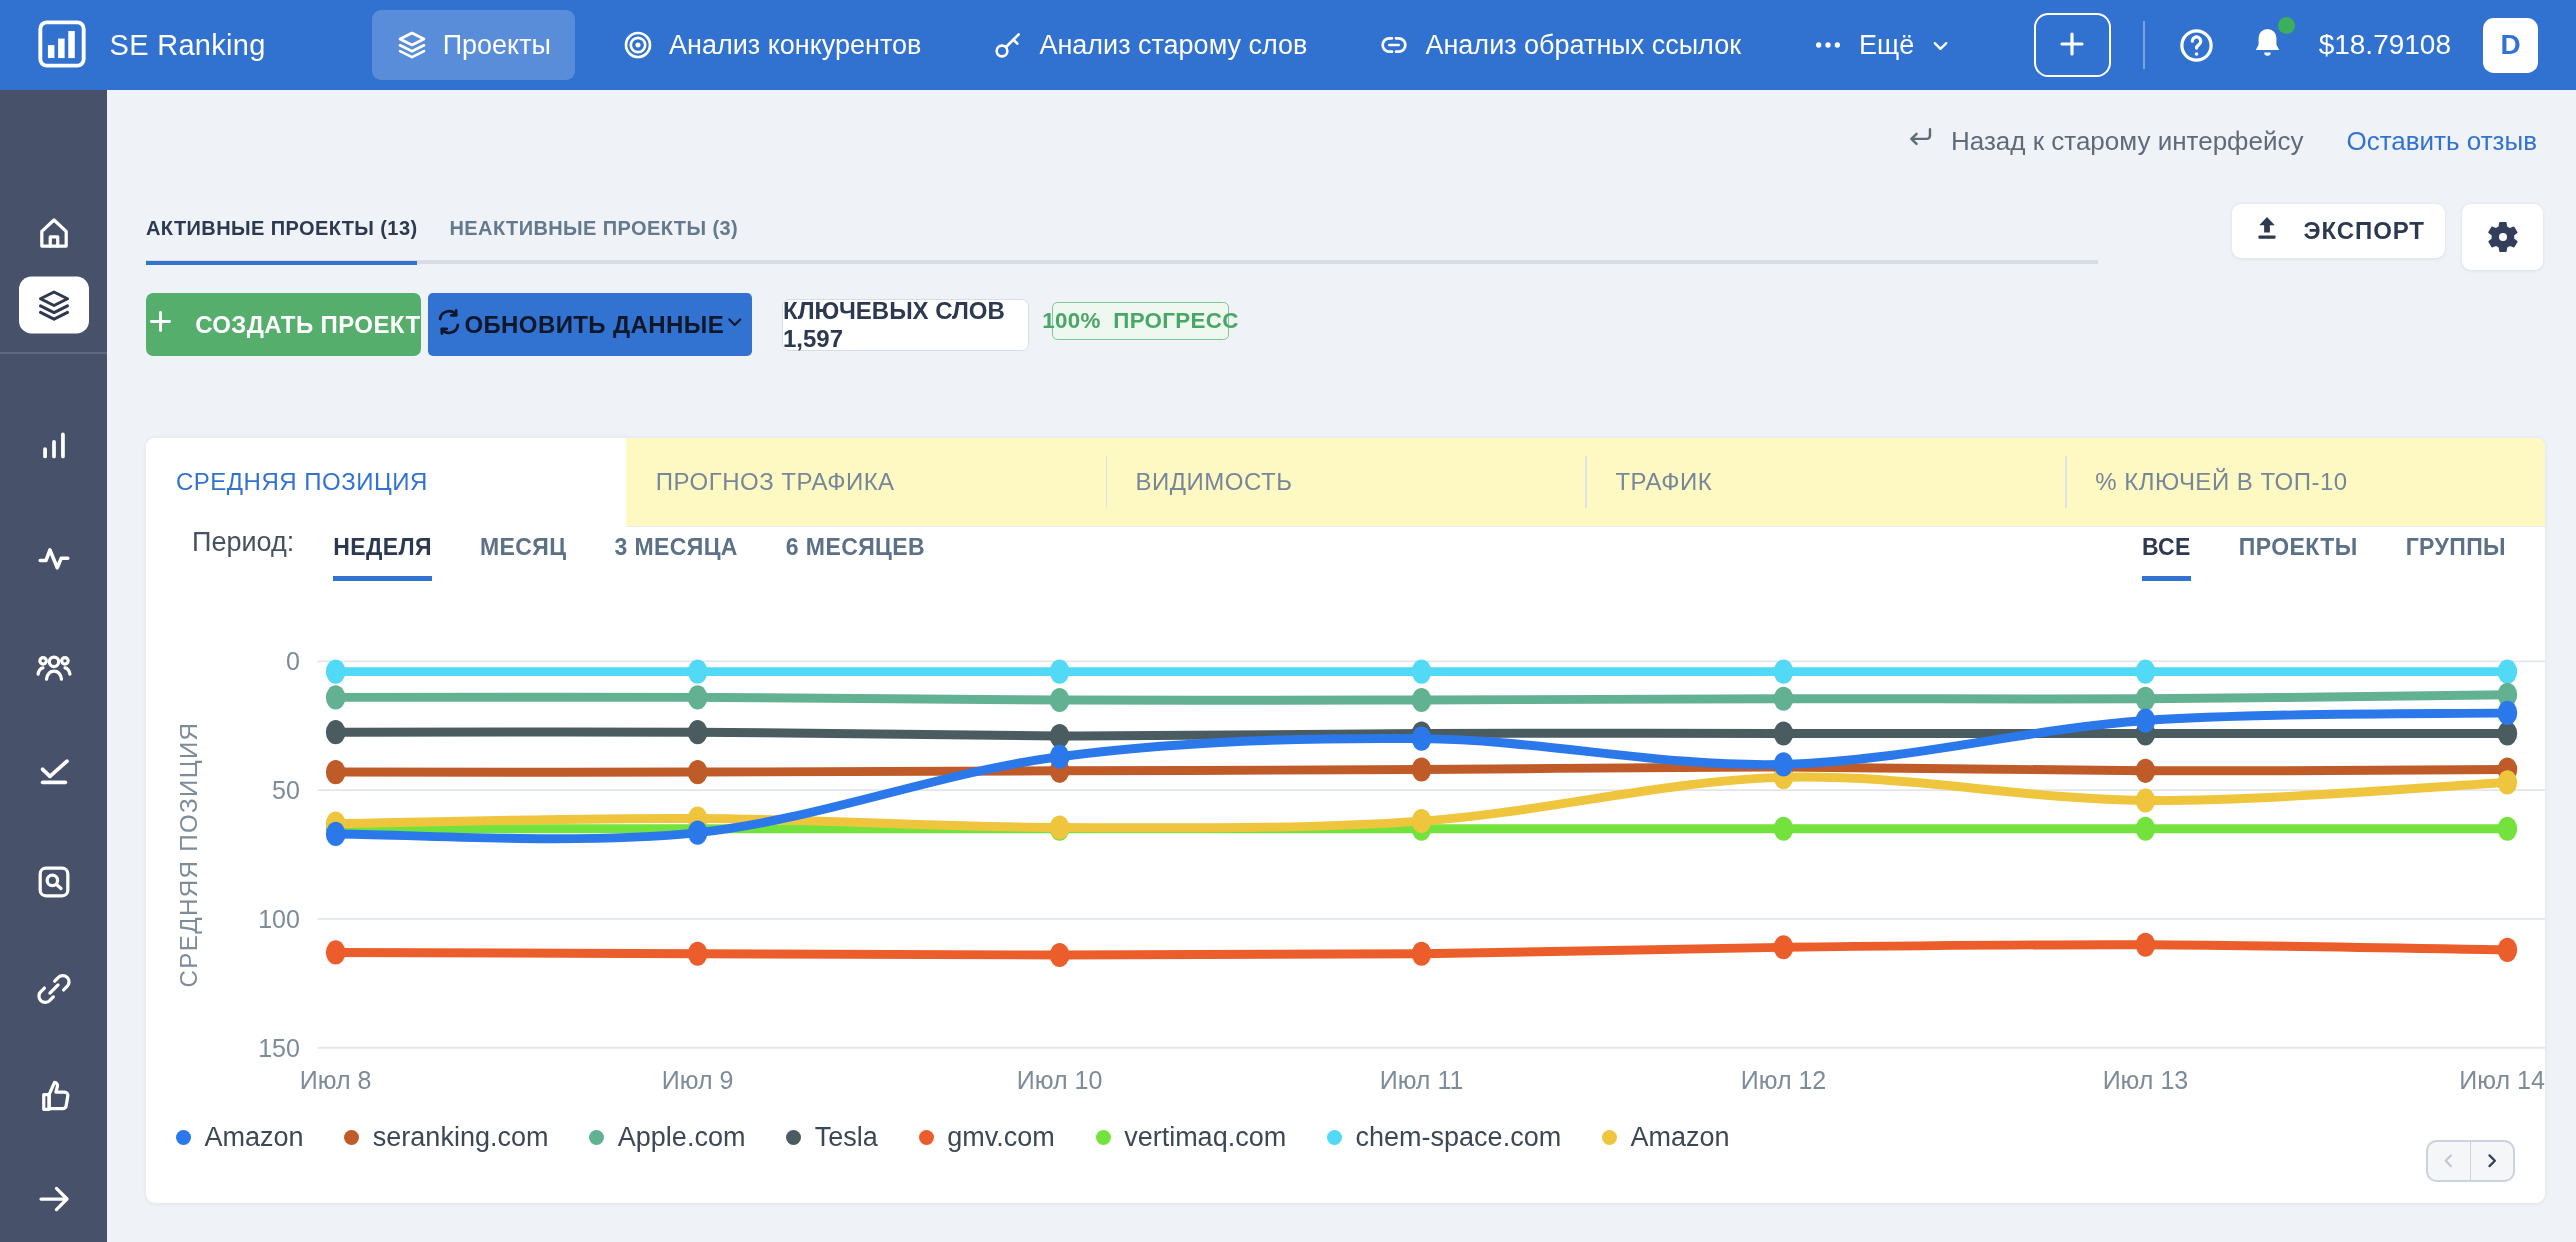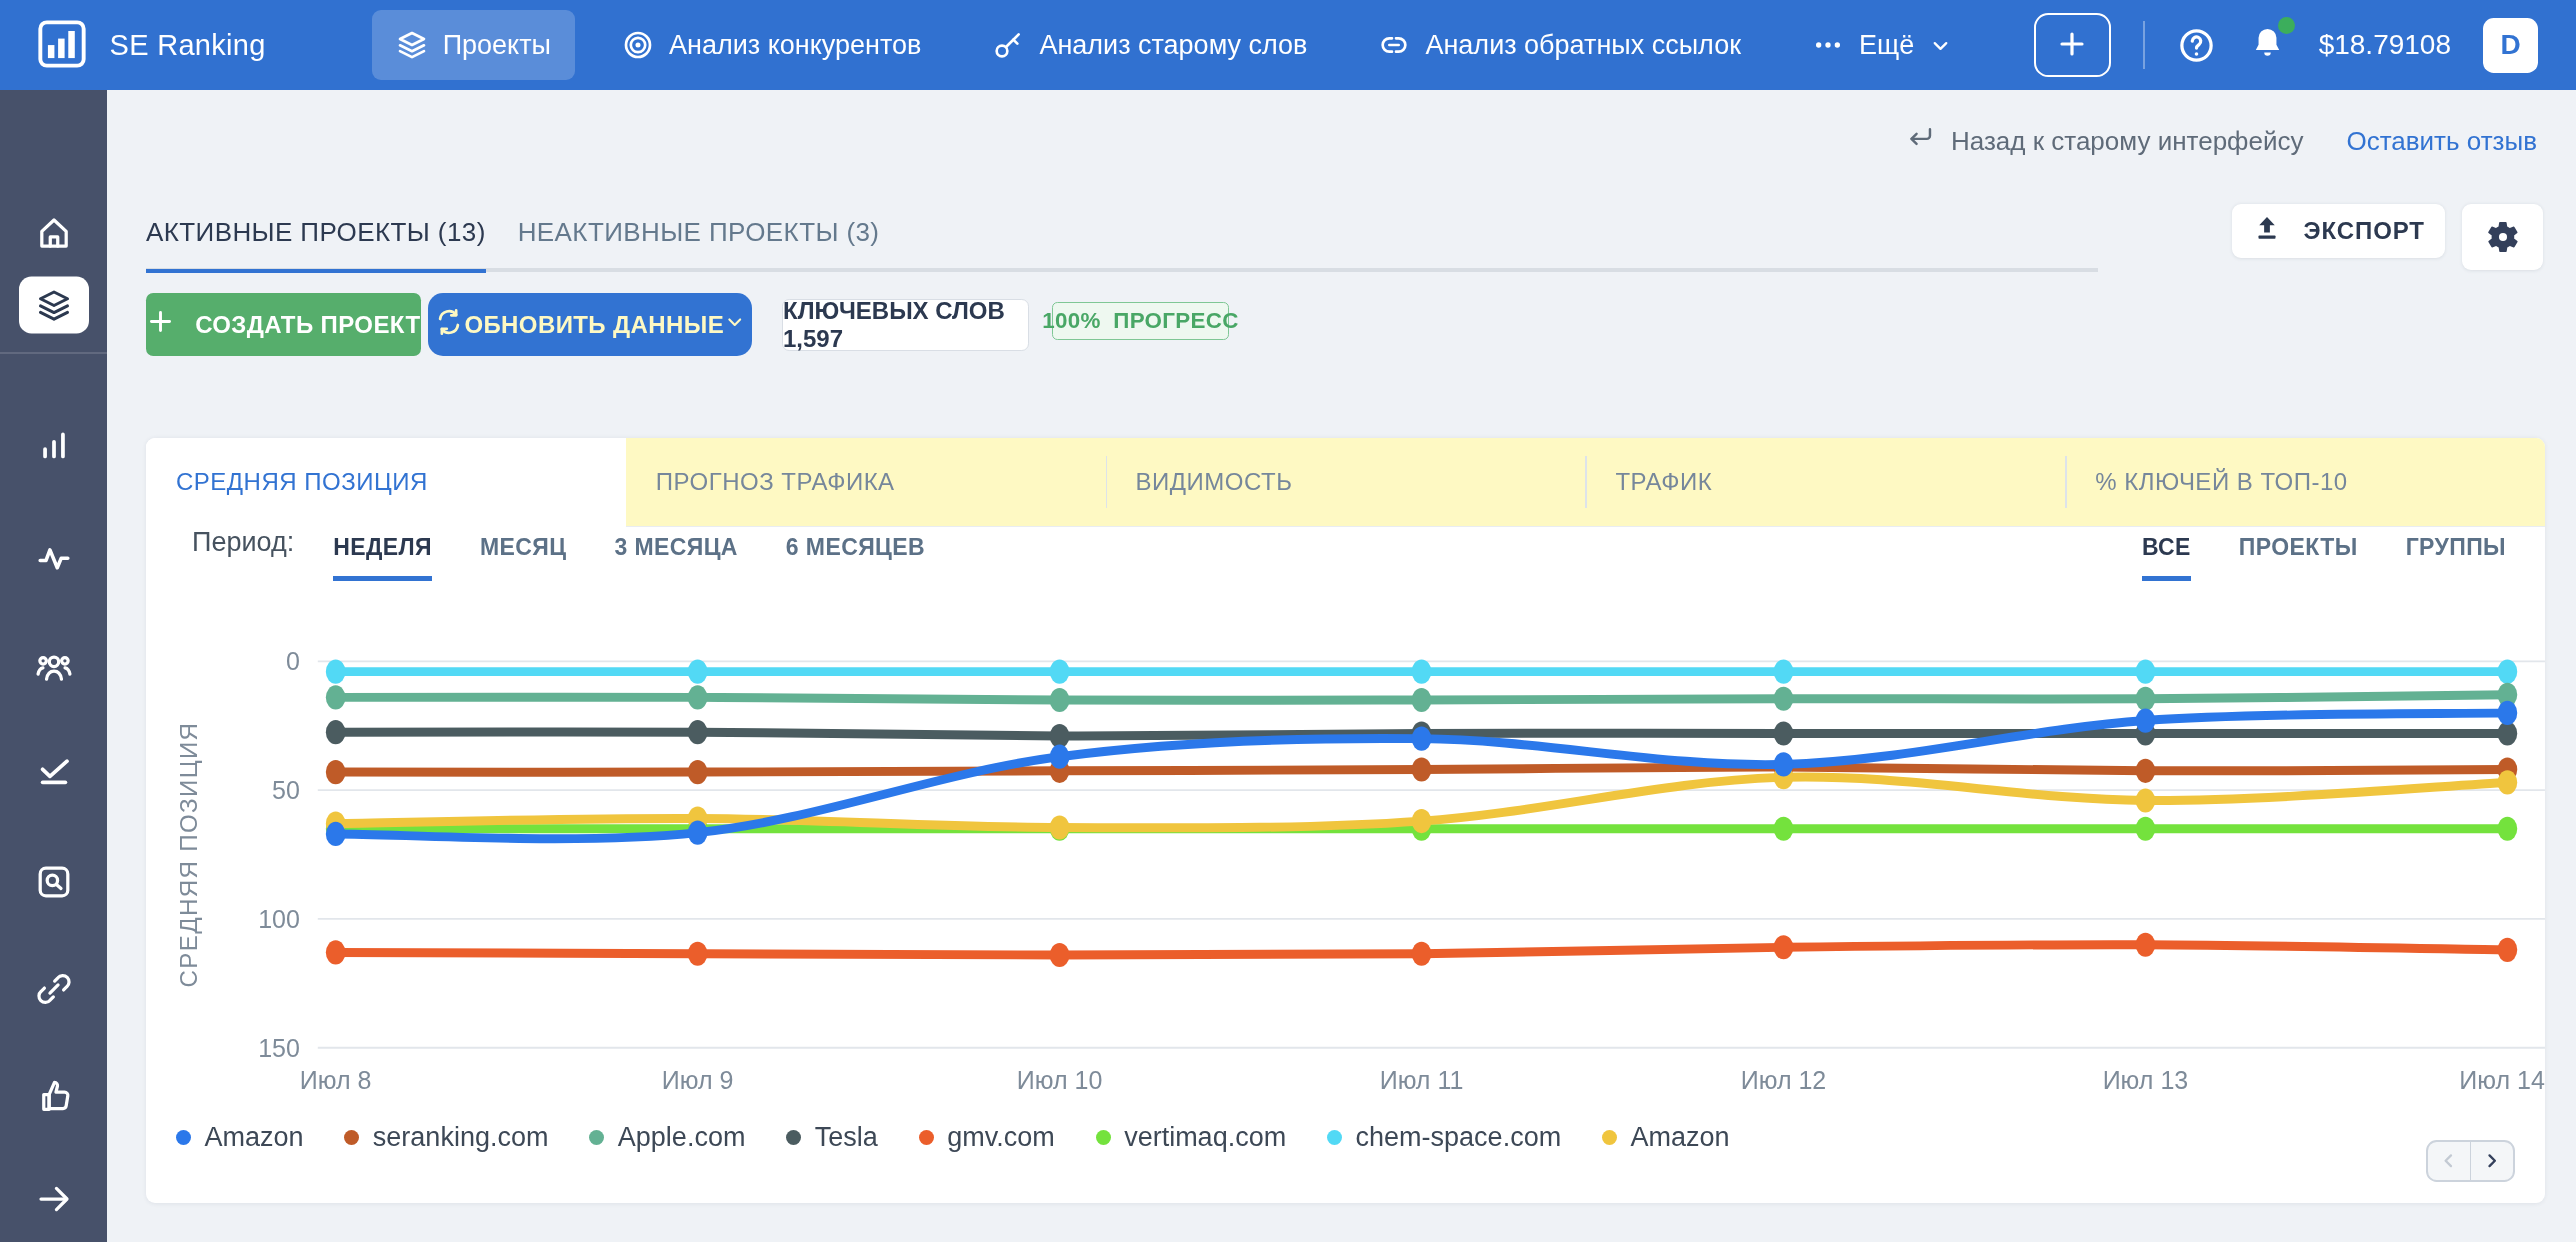"АКТИВНЫЕ ПРОЕКТЫ (13)" .proj-tab { font-size: 26px -> 20px; font-weight: normal -> bold }
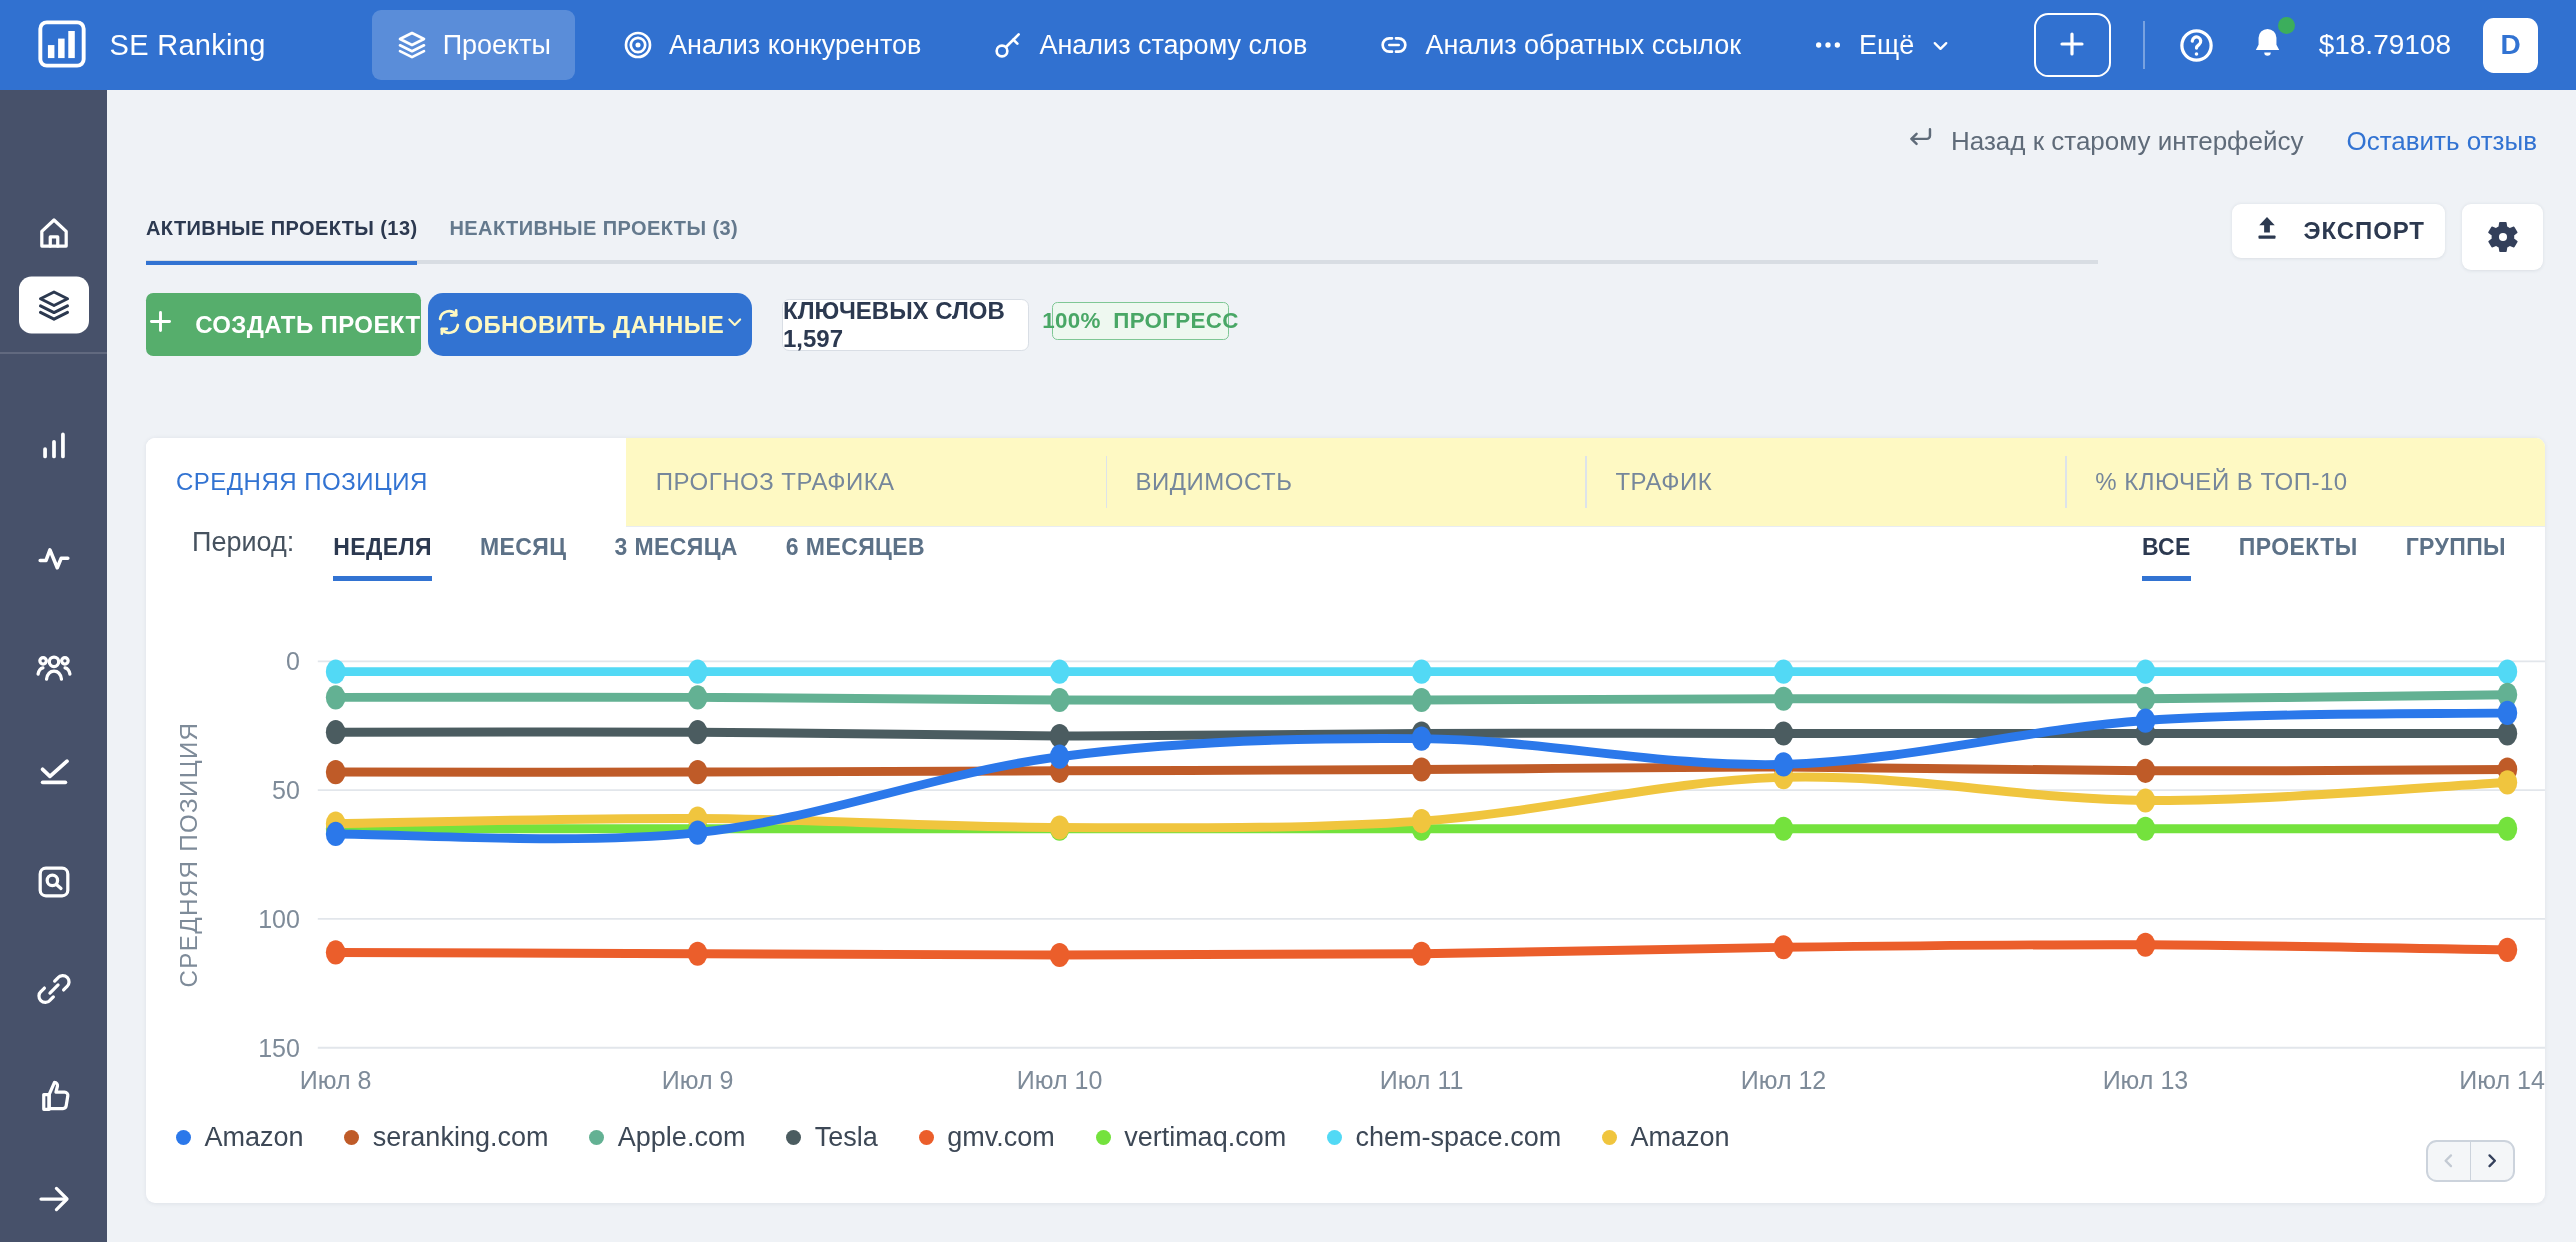"ОБНОВИТЬ ДАННЫЕ" .refresh-btn { border-radius: 15px -> 5px; color: #fef9c3 -> #0f172a }
